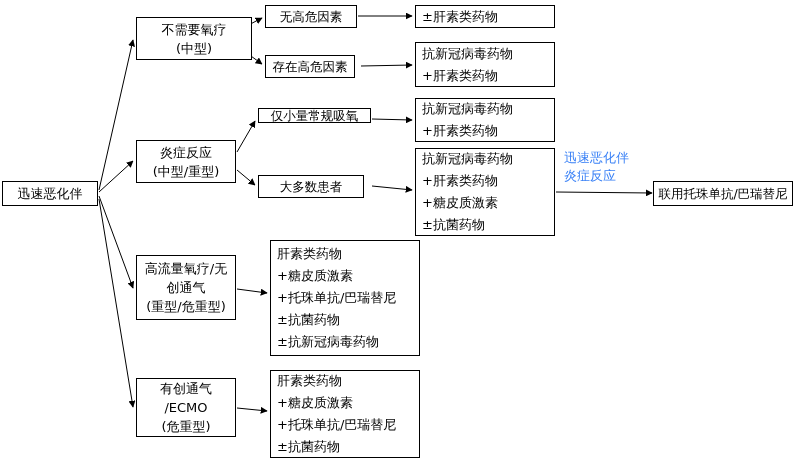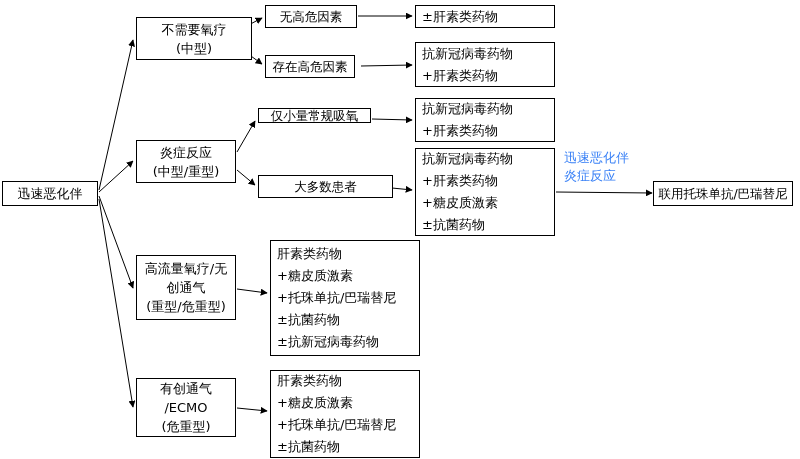"大多数患者" div.box { width: 135px -> 106px }
